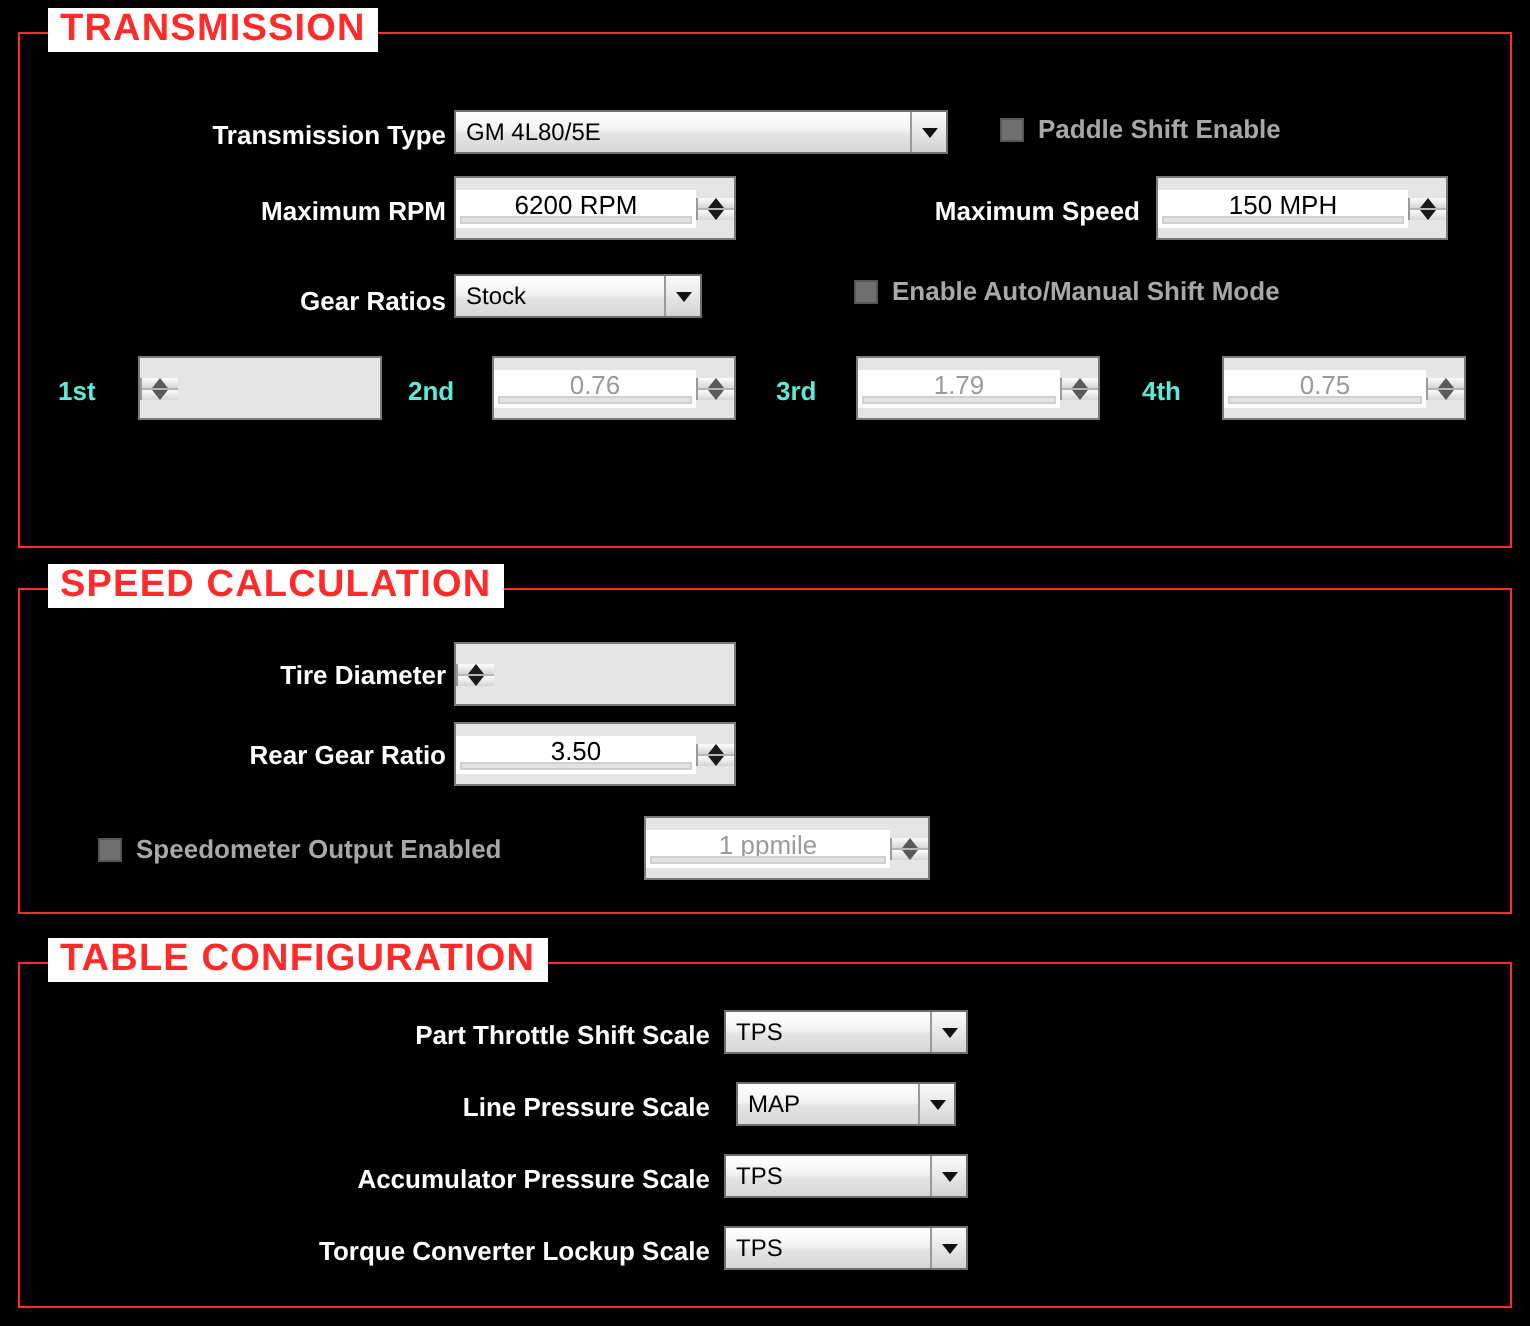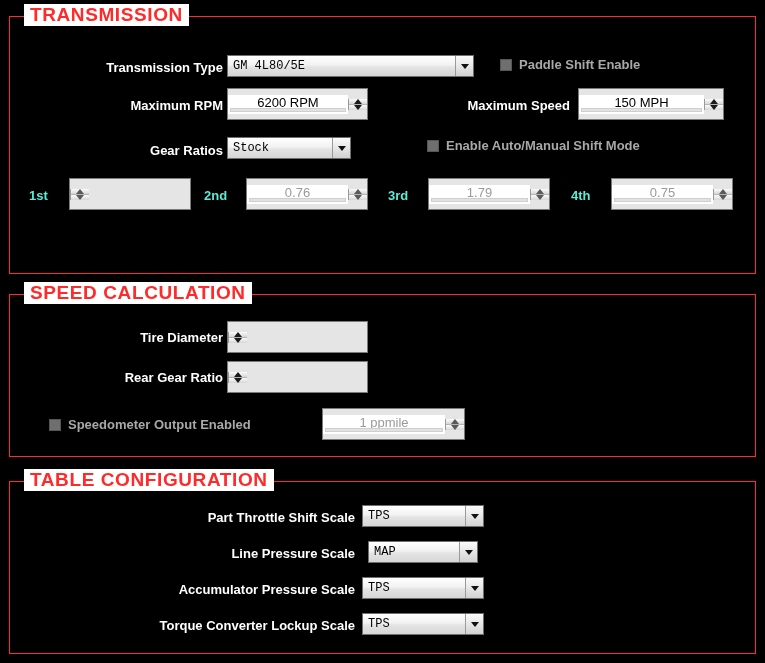"GM 4L80/5E" .combo .combo-text { font-family: Liberation Mono, monospace -> none }
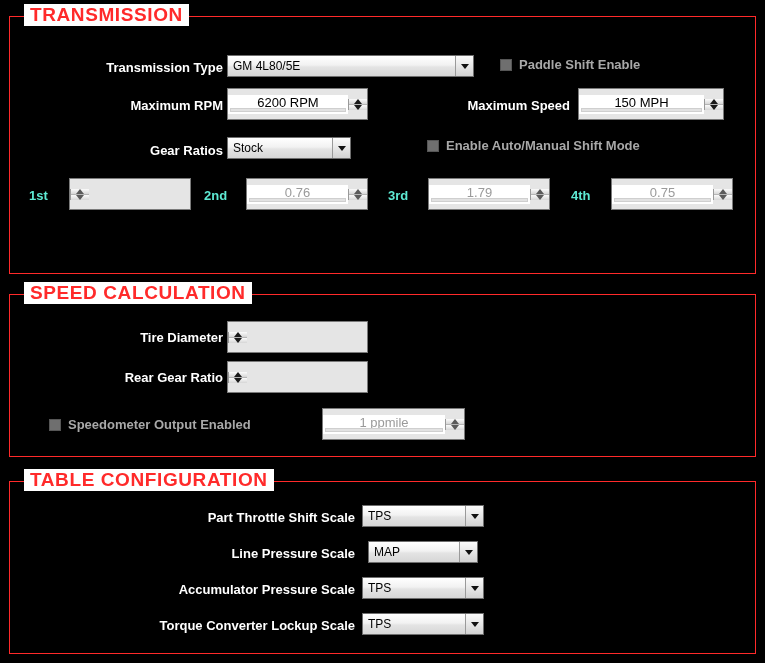"3.50" div.spin-body { html: none -> <div> <span>3.50</span> <span><span></span></span> </div> }
